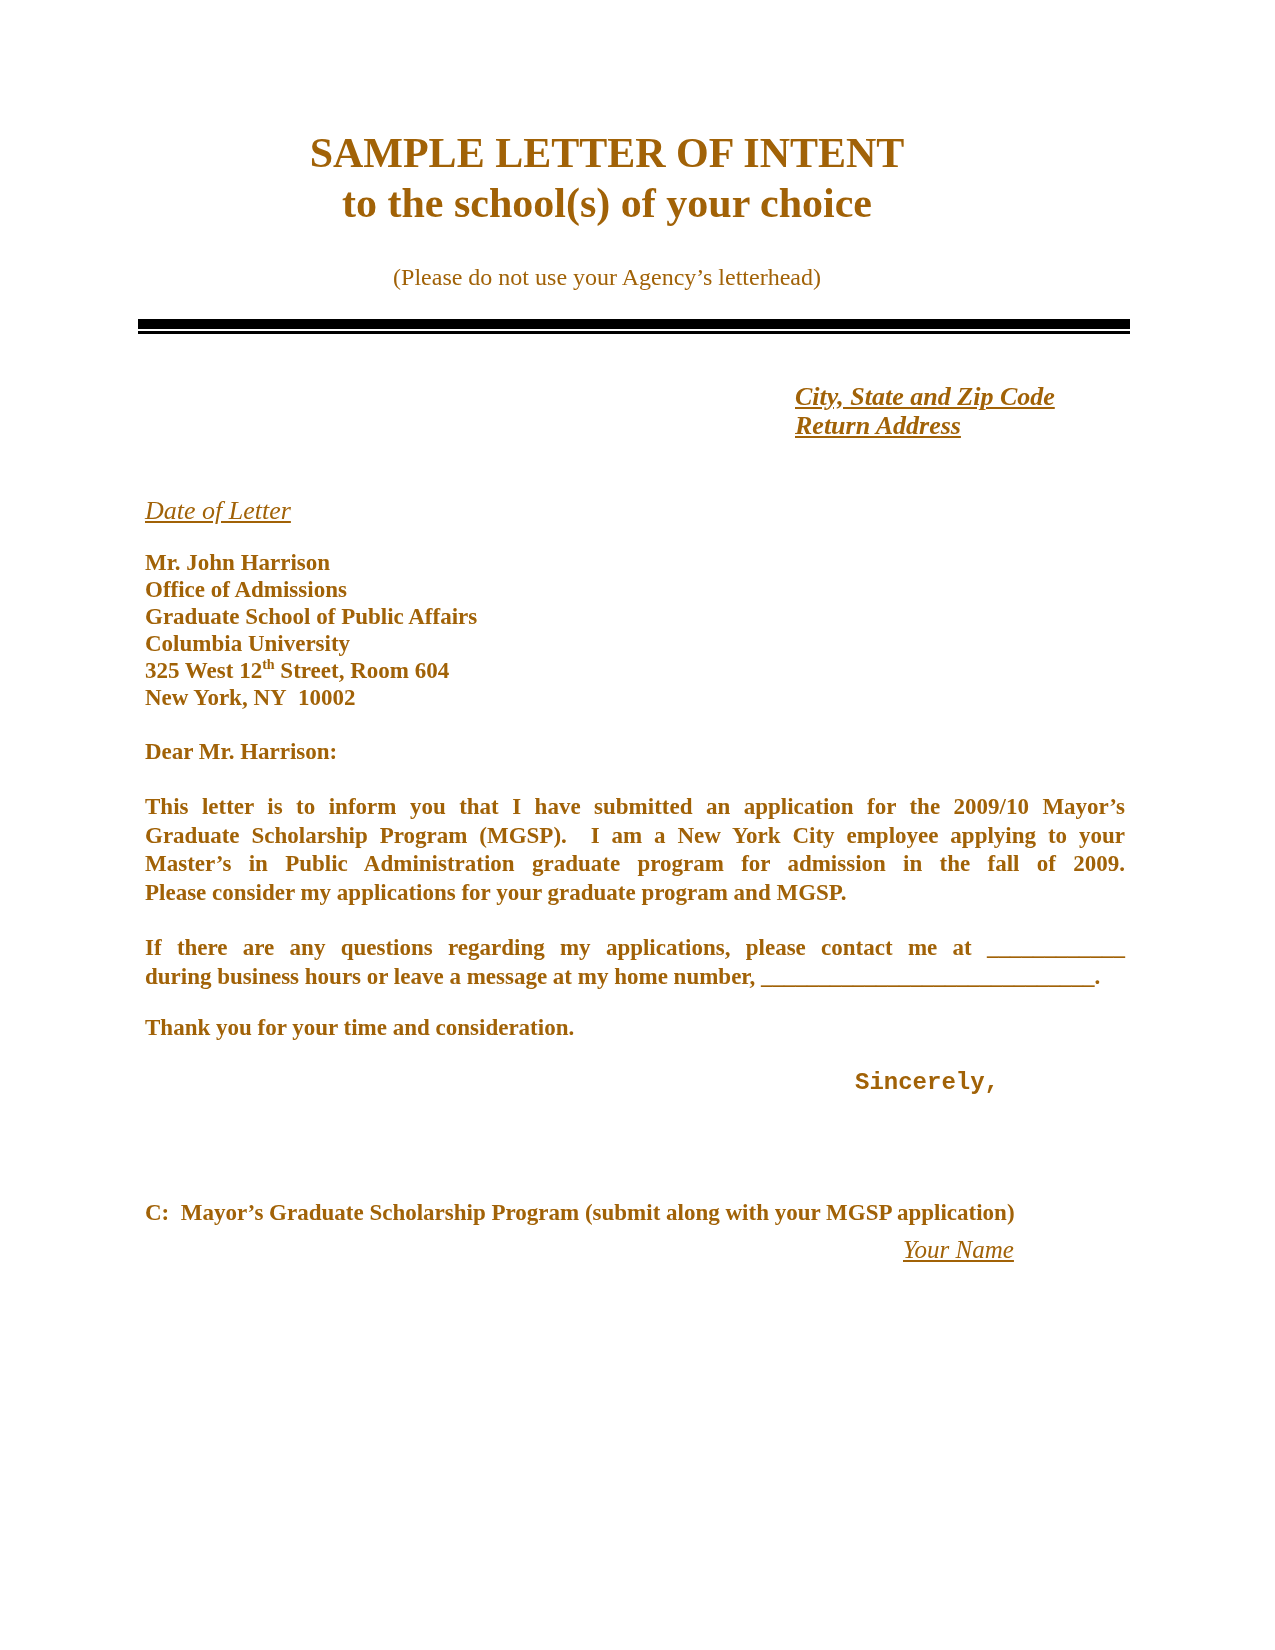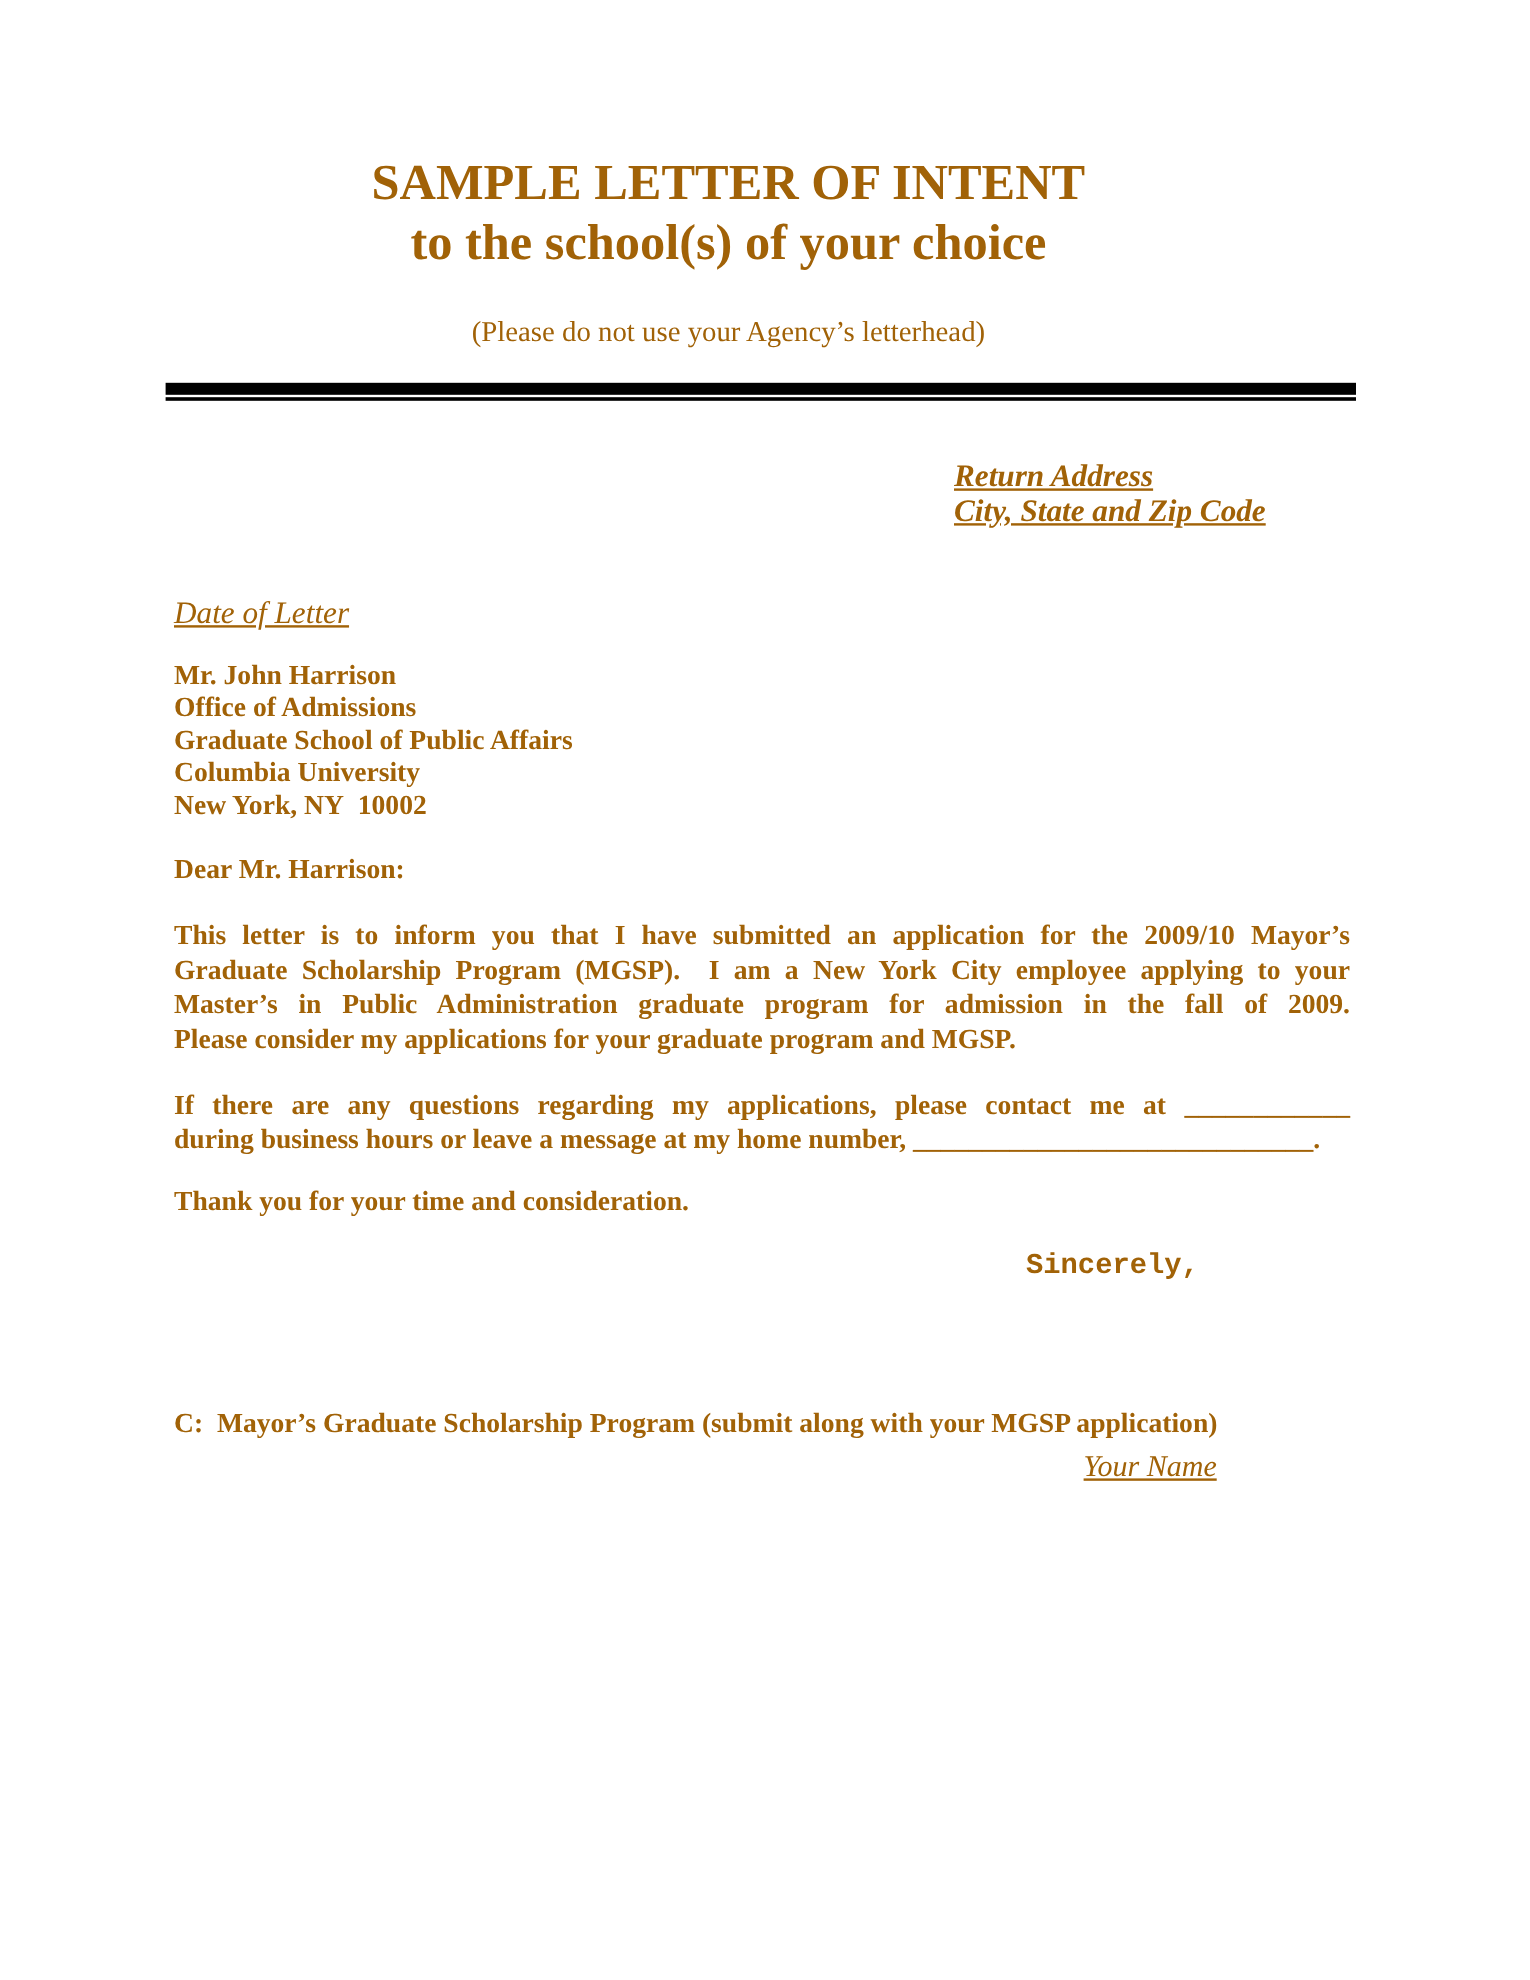"Return Address" div.line { order: before "City, State and Zip Code" -> after "City, State and Zip Code" }
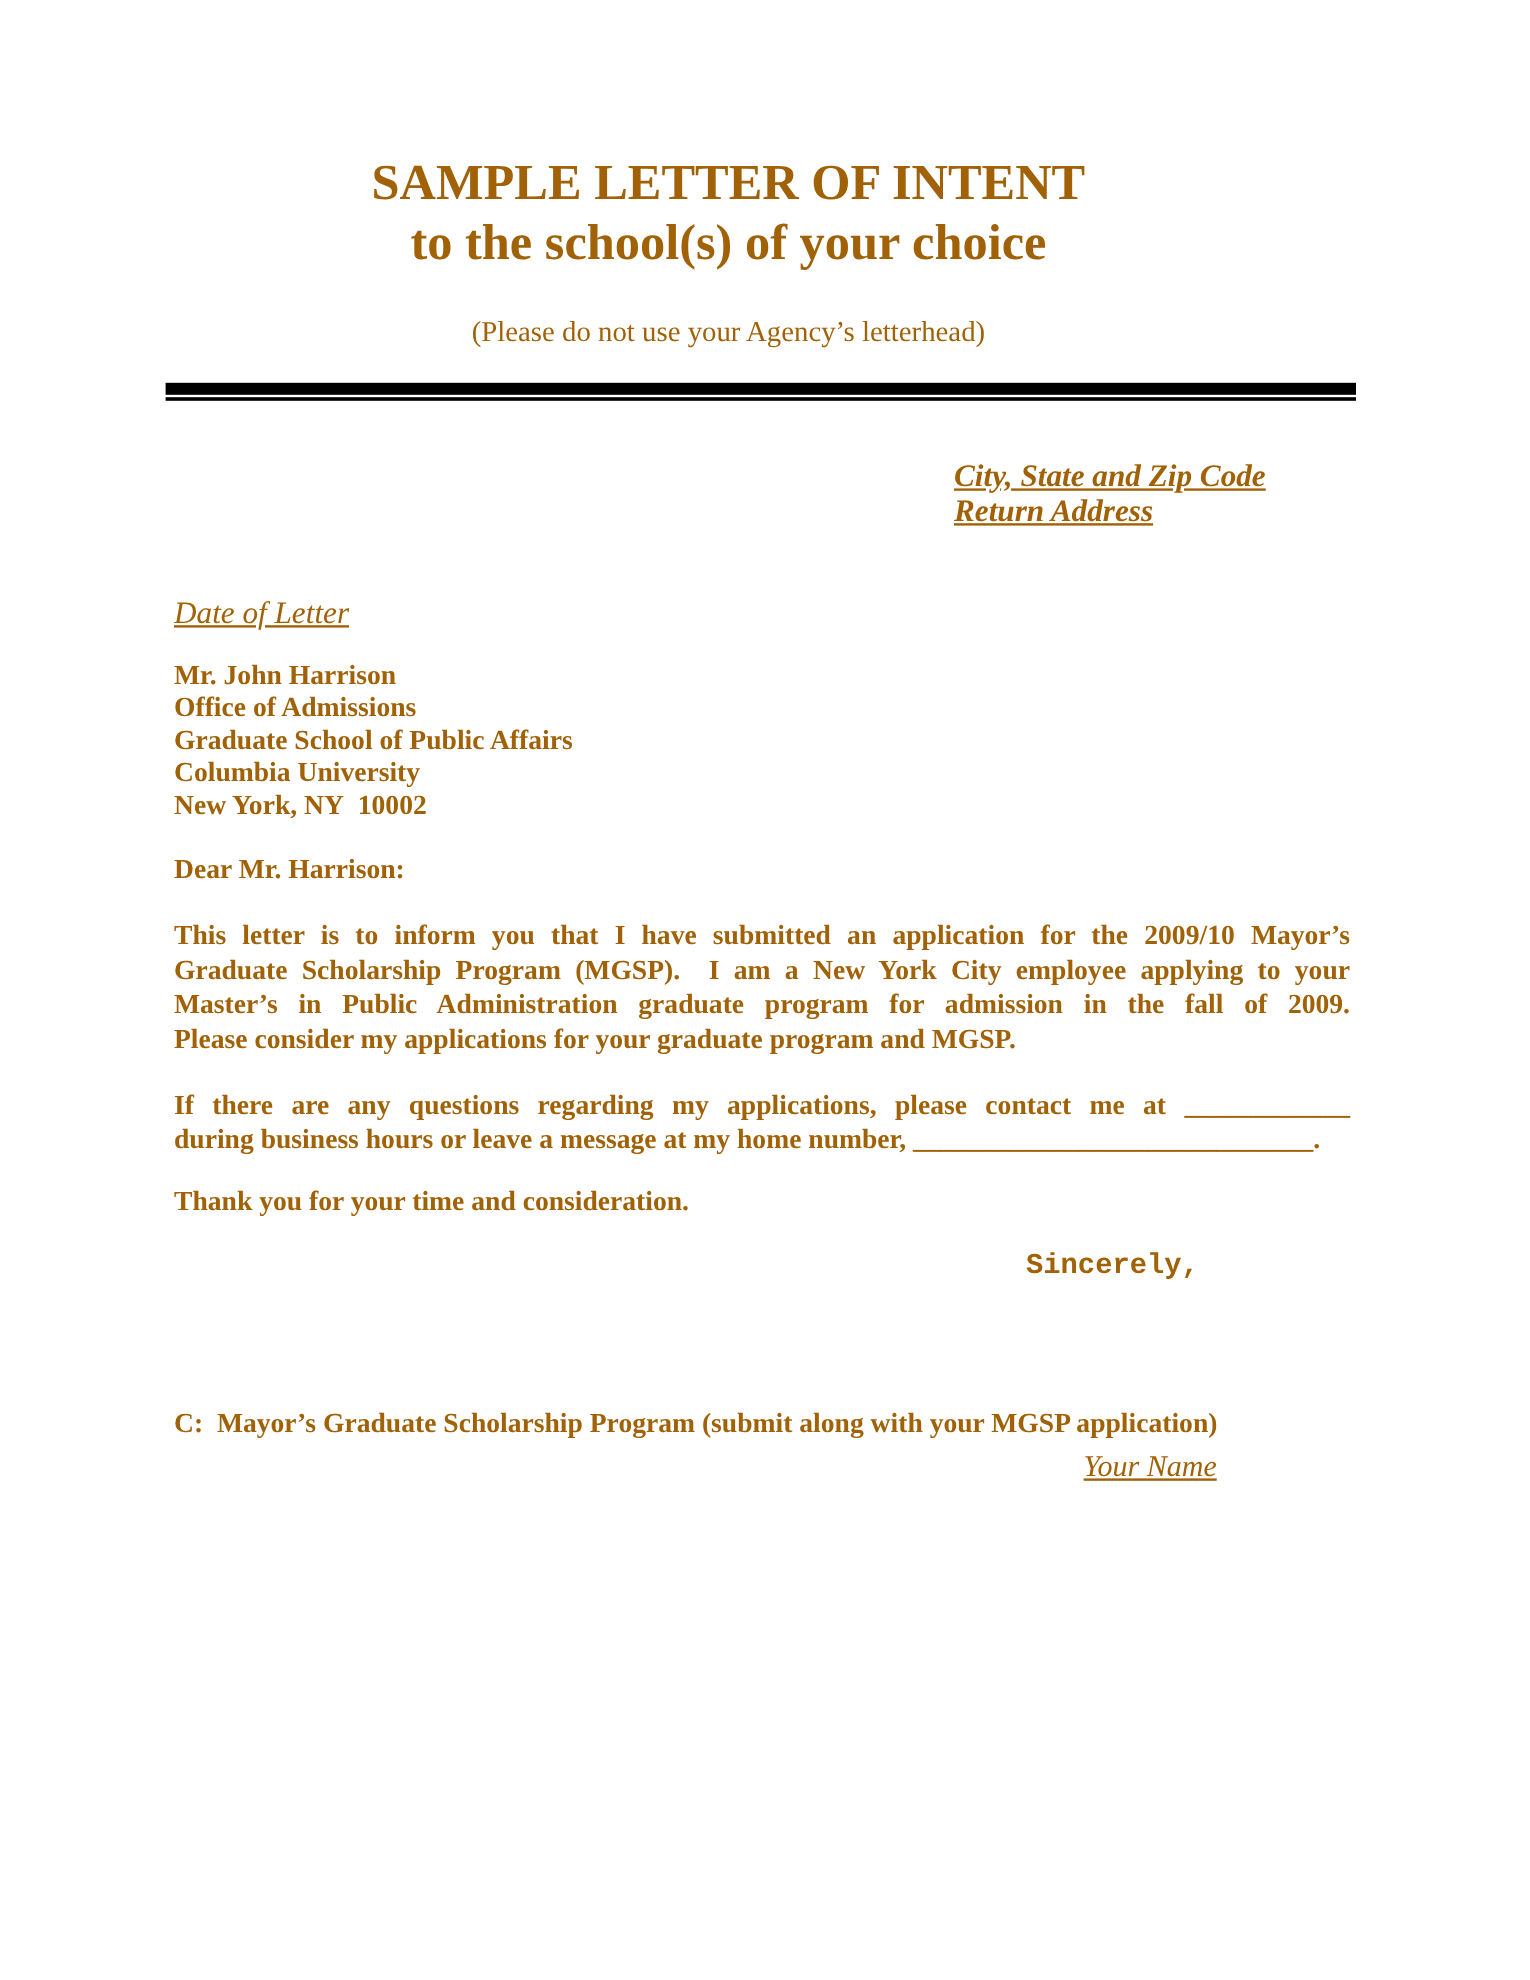"325 West 12th Street, Room" div.line { html: none -> <div><span>325 West 12</span><sup>th</sup><span> Street, Room 604</span></div> }
